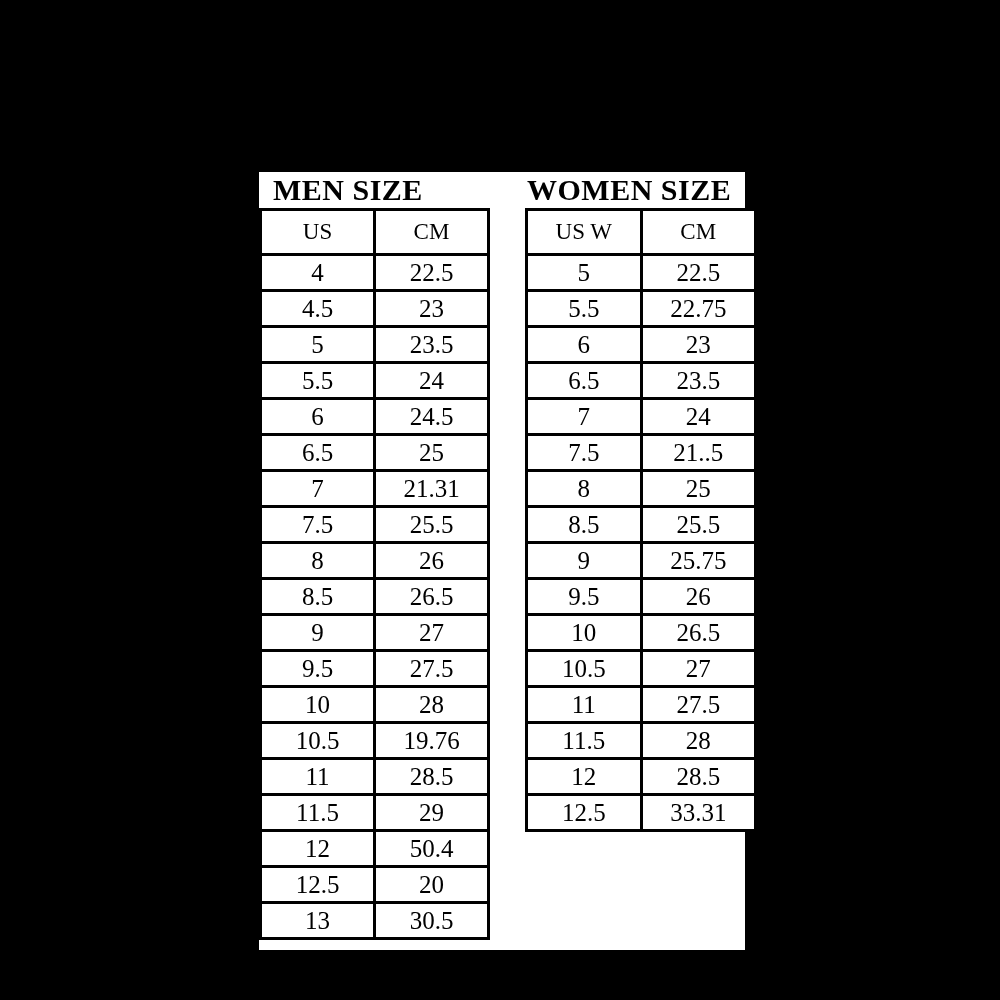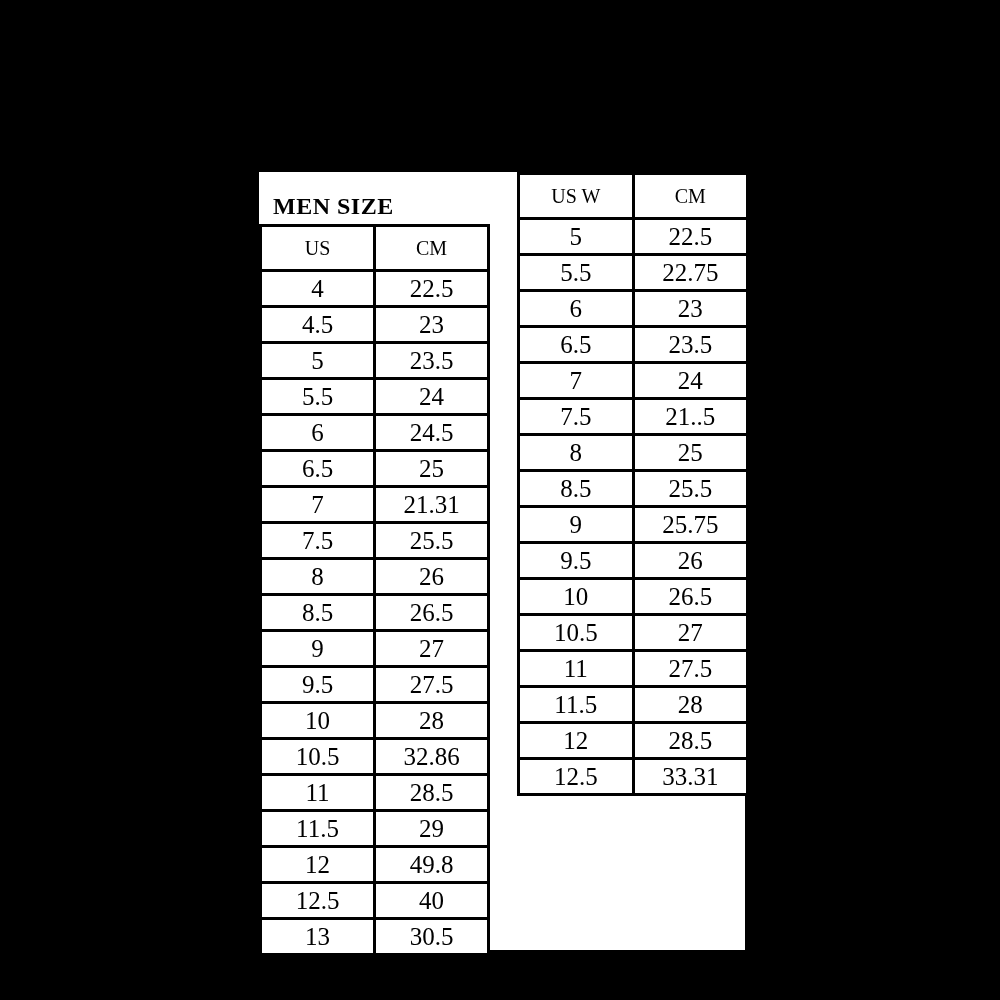"MEN SIZE" .table-title { font-size: 24px -> 30px; padding: 20px 0 4px 14px -> 4px 0 4px 14px }
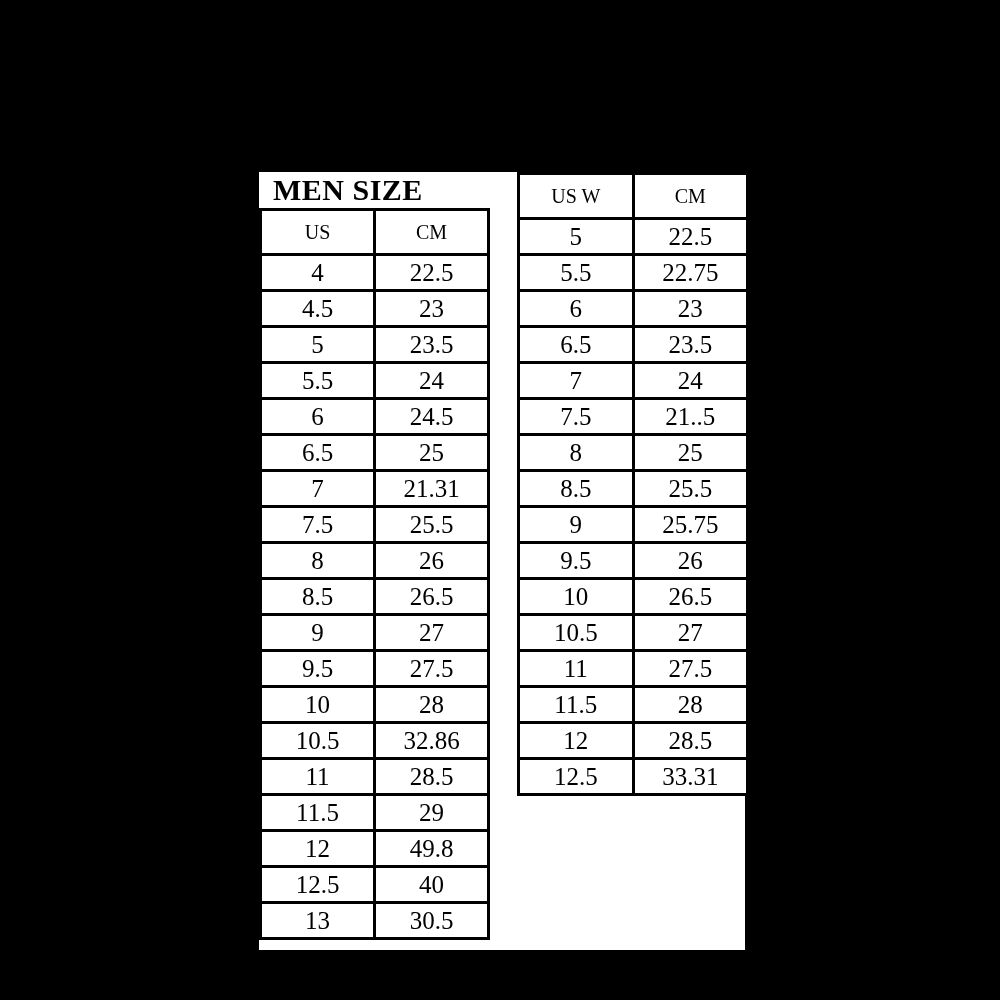"WOMEN SIZE" div.table-title { html: none -> <div>WOMEN SIZE</div> }
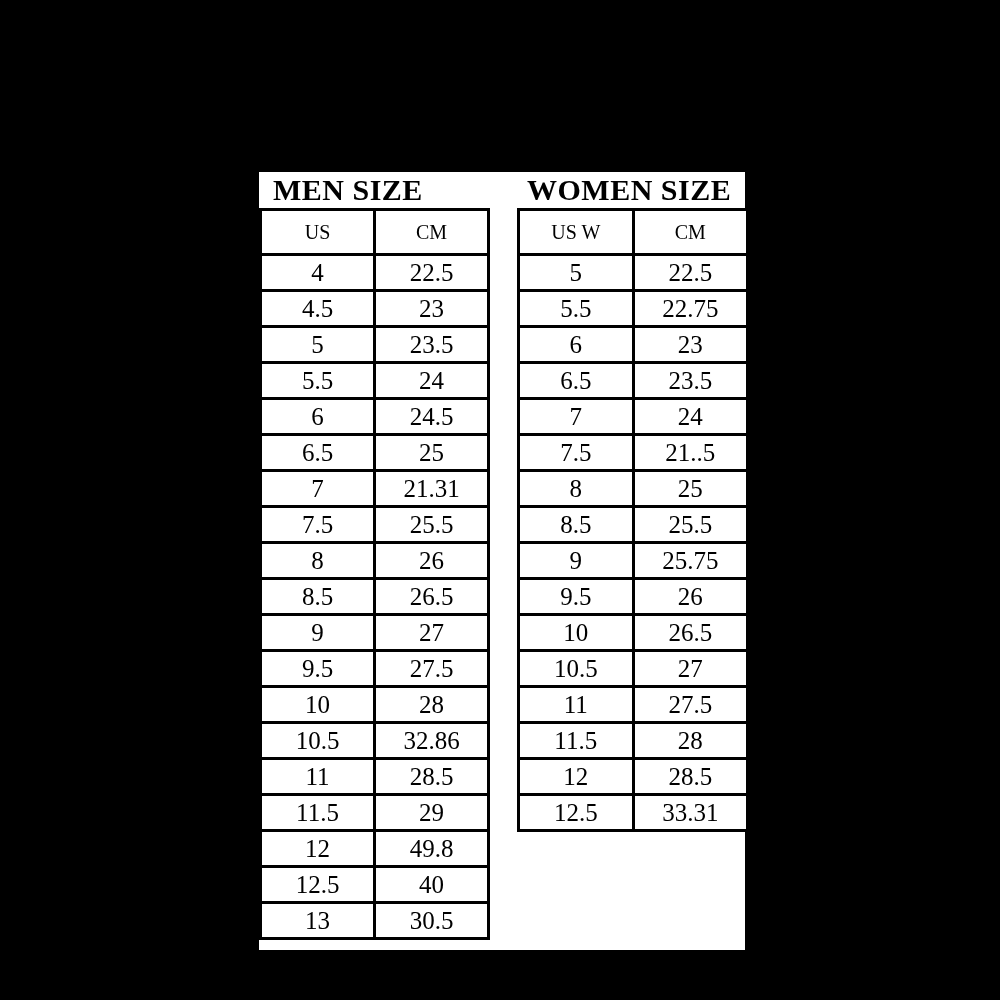"US" table.size-table th { font-size: 20px -> 23px }
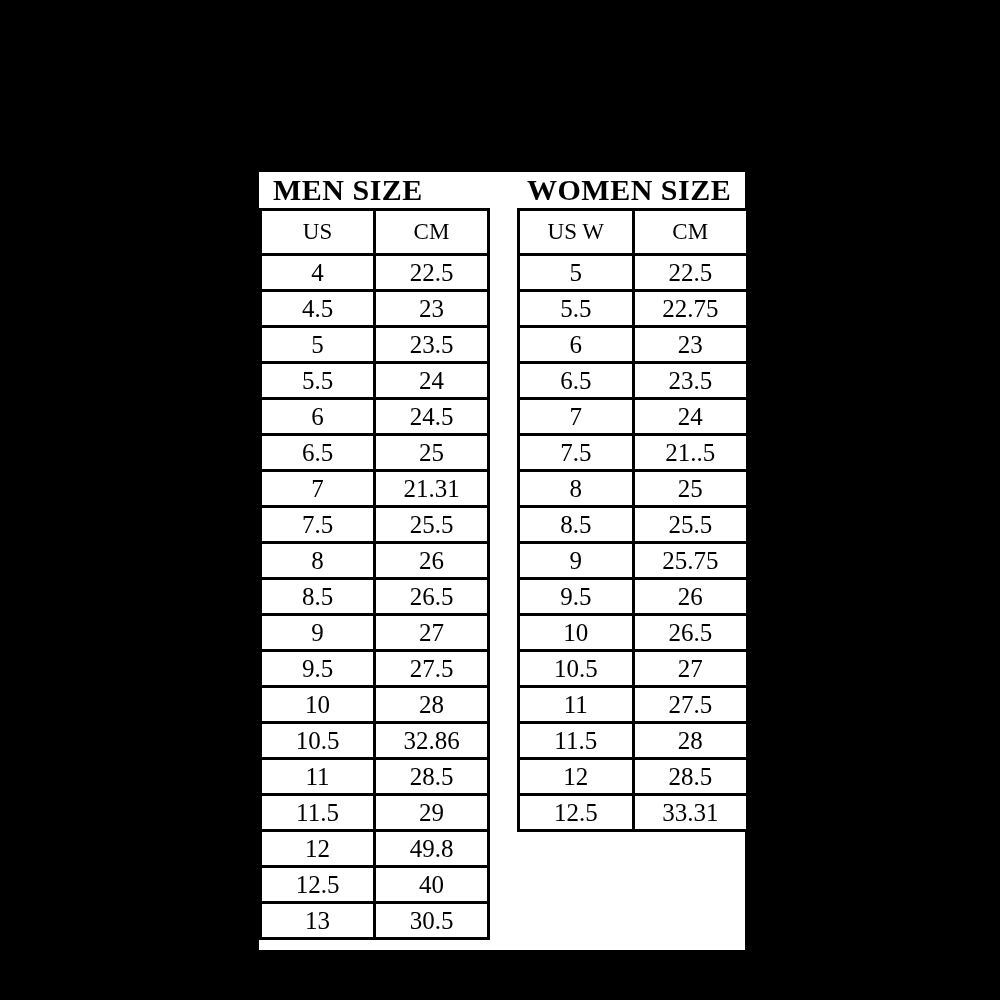"US W" #women-table { margin-left: 4px -> 12px }
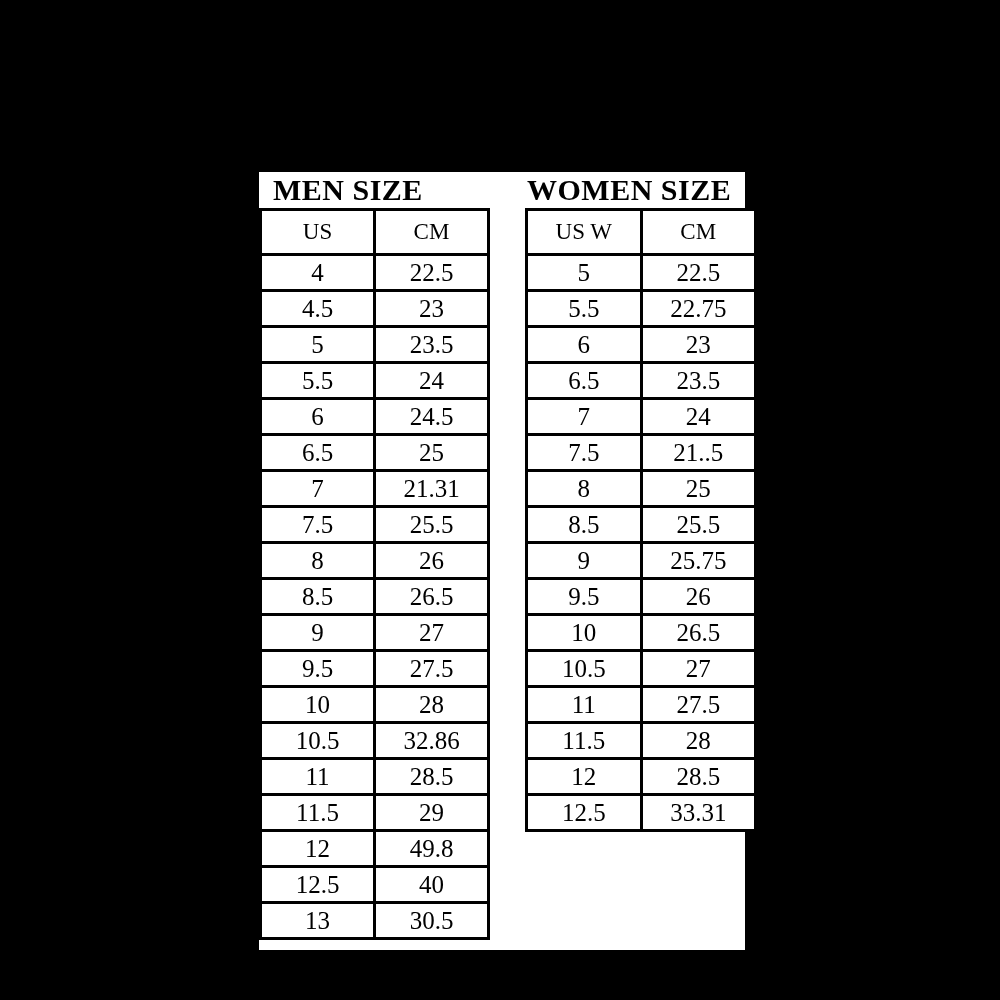"32.86" td { text: 32.86 -> 19.76 }
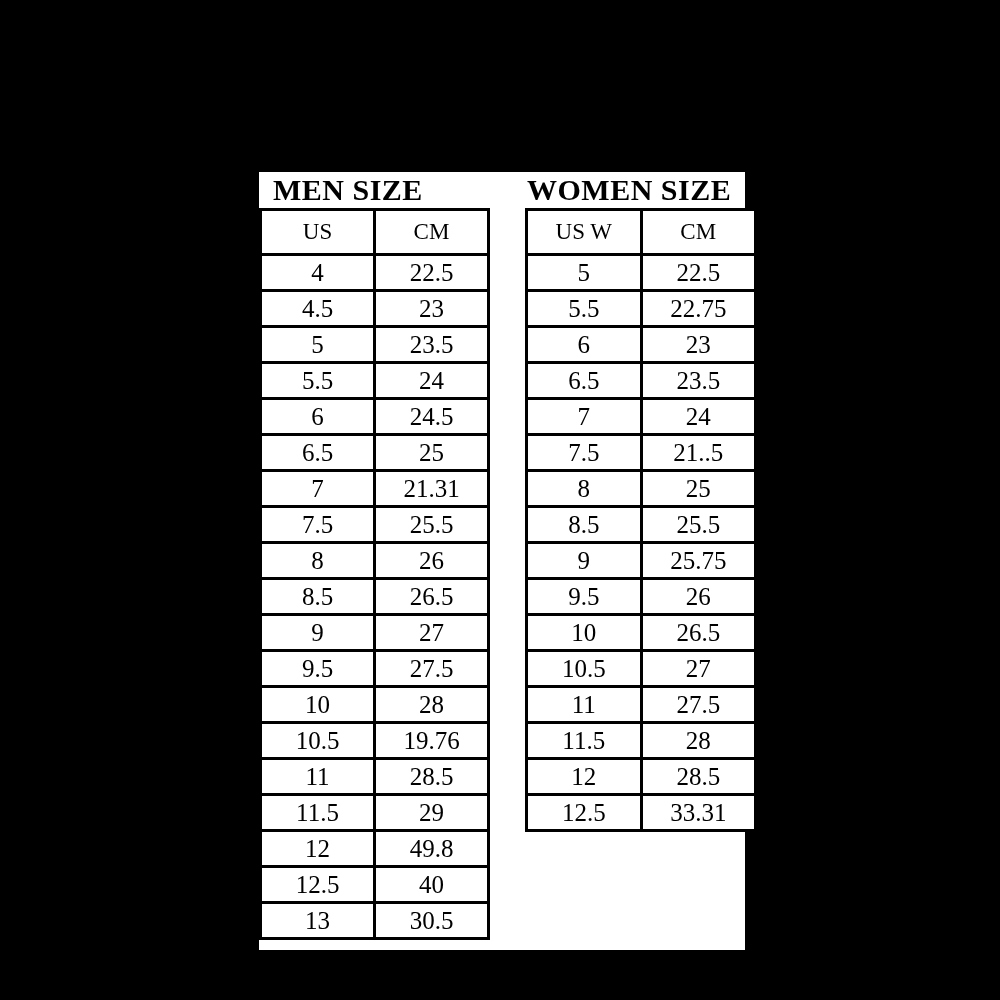"49.8" td { text: 49.8 -> 50.4 }
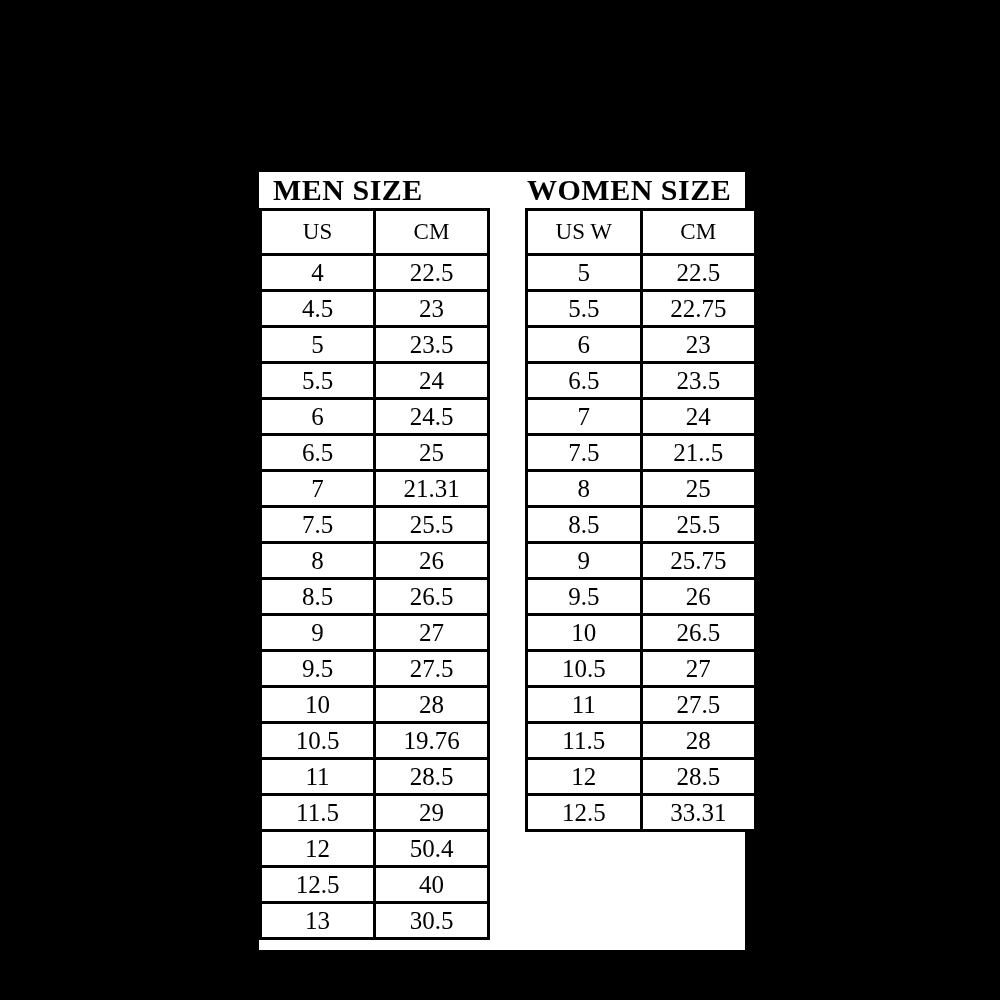"40" td { text: 40 -> 20 }
